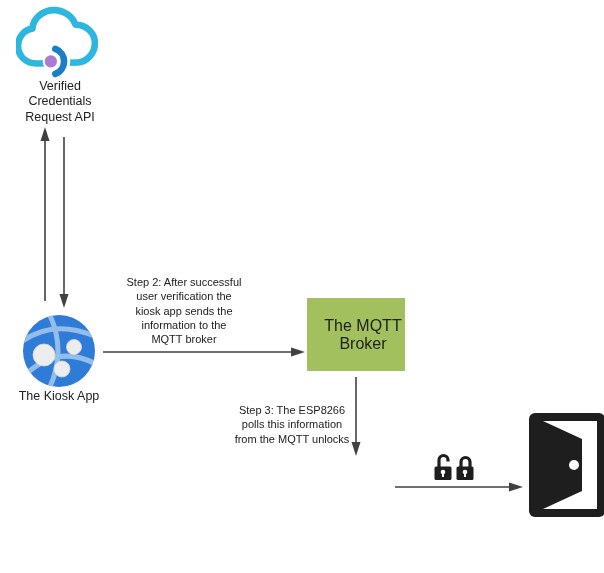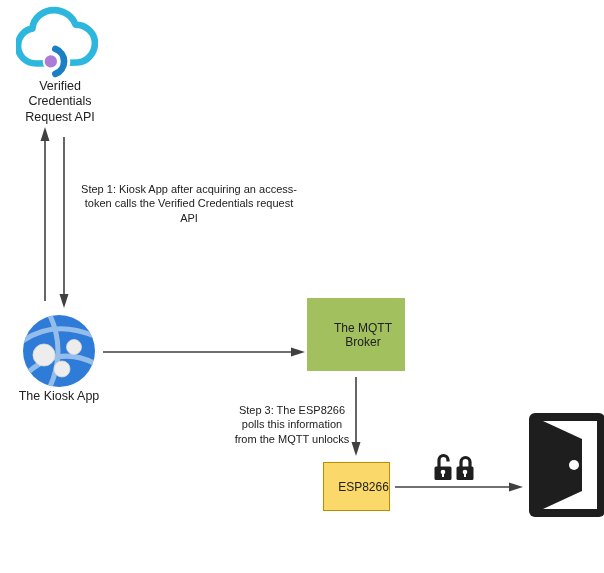"Step 1: Kiosk App after" div.abs { html: <div>Step 1: Kiosk App after acquiring an access- token calls the Verified Credentials request API</div> -> none }
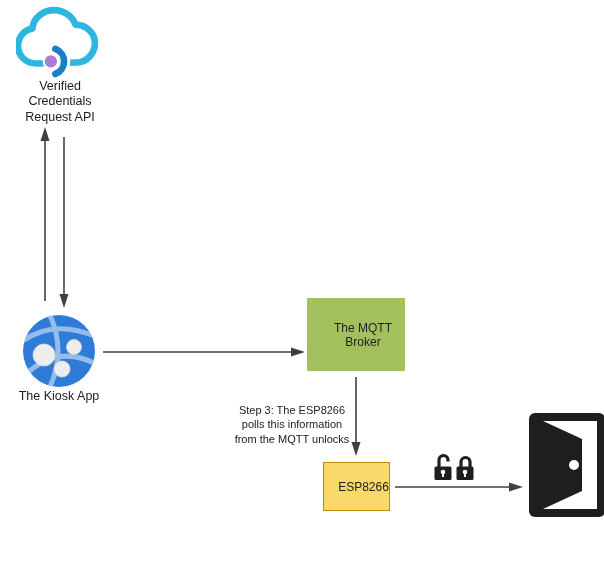"Step 2: After successful" div.abs { html: none -> <div>Step 2: After successful user verification the kiosk app sends the information to the MQTT broker</div> }
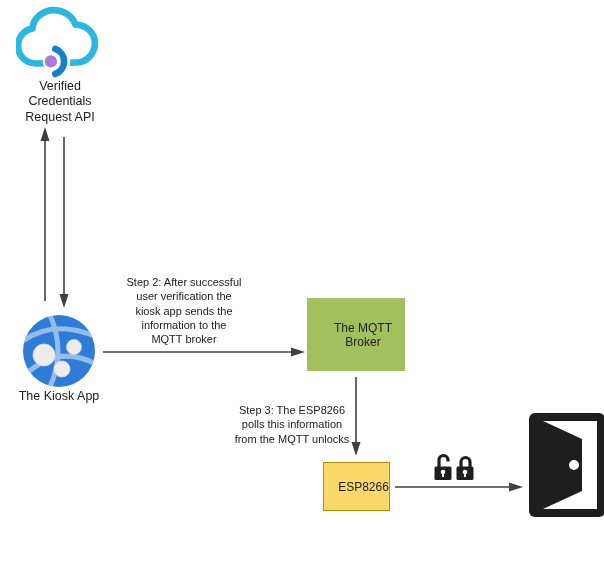"The MQTT Broker" .box { font-size: 12px -> 16px }
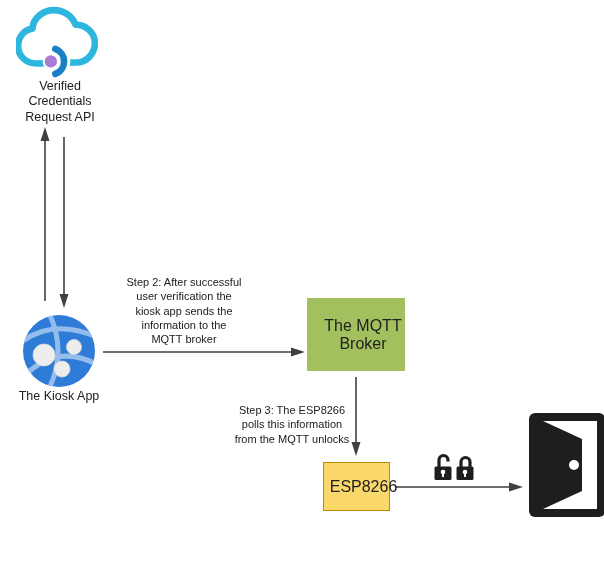"ESP8266" div.abs { html: <div> <span>ESP8266</span> </div> -> none }
